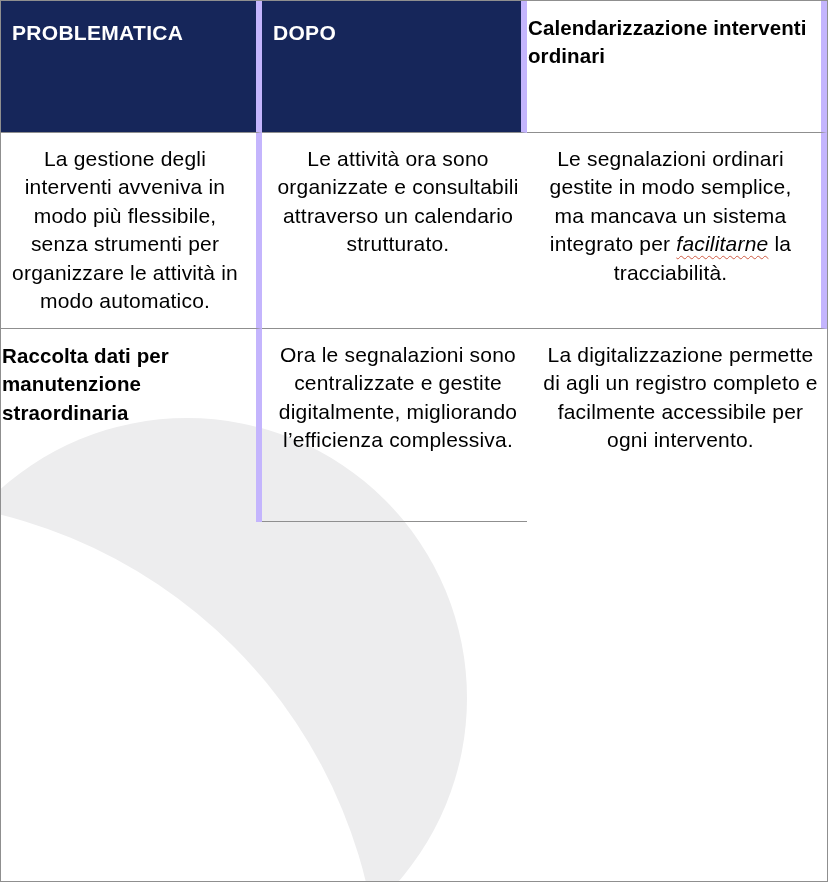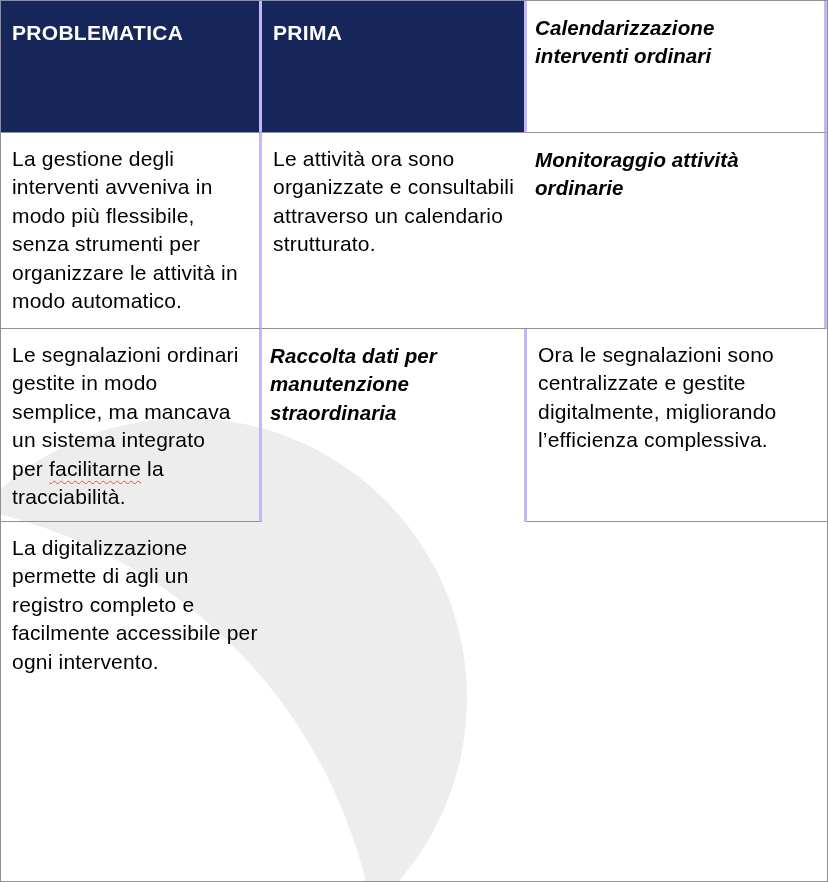"PROBLEMATICA" .cell { border-right: 3px solid #c4b5fd -> 6px solid #c4b5fd }
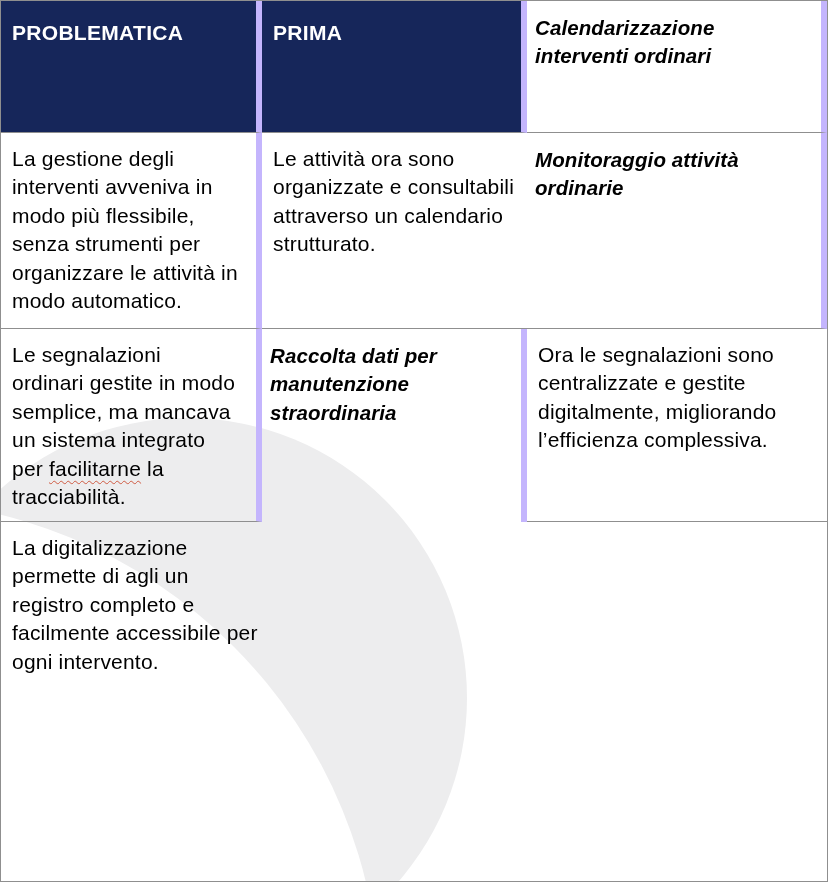"PRIMA" div.cell { text: PRIMA -> DOPO }
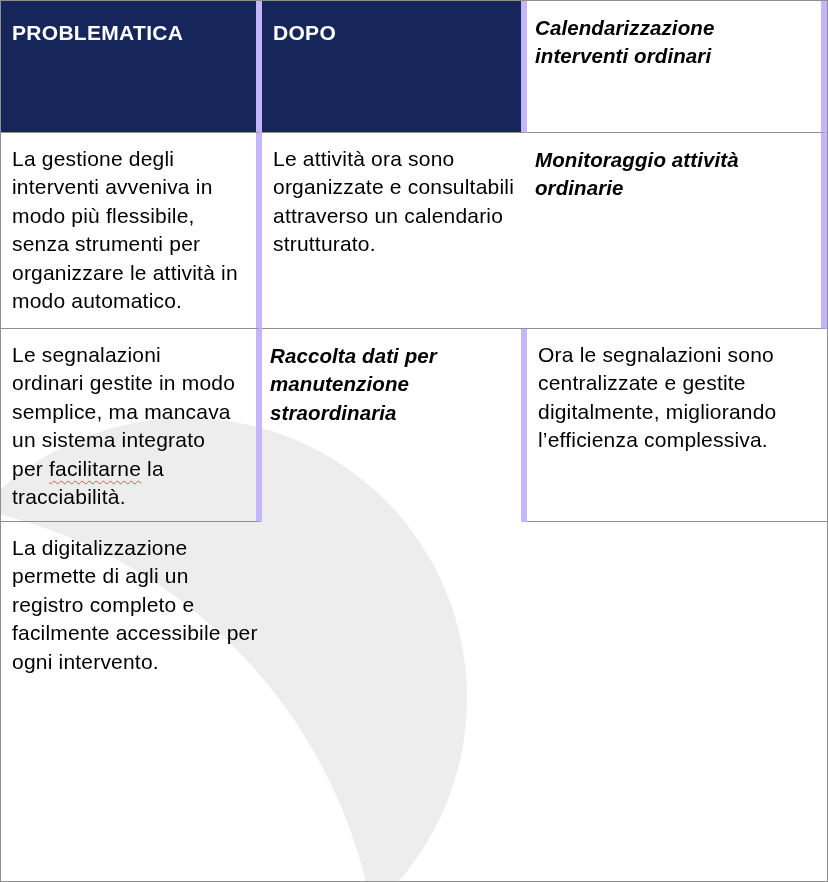"Calendarizzazione interventi ordinari" .prob { font-style: italic -> none; padding: 13px 12px 0 8px -> 13px 12px 0 1px }
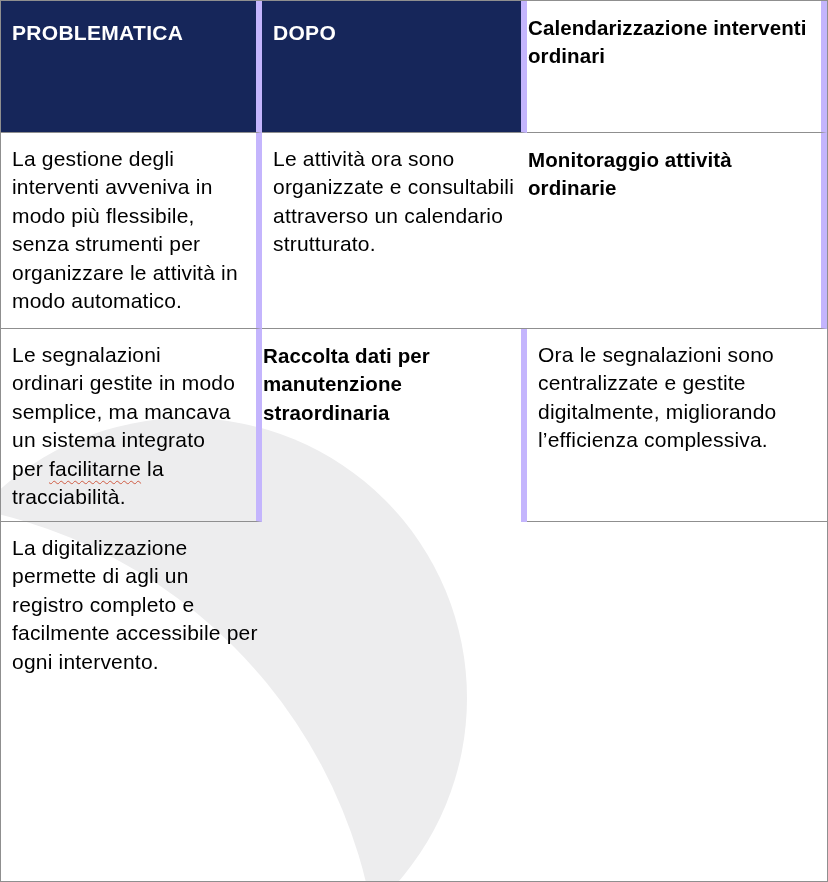"La gestione degli interventi avveniva" .body-txt { text-align: none -> center }
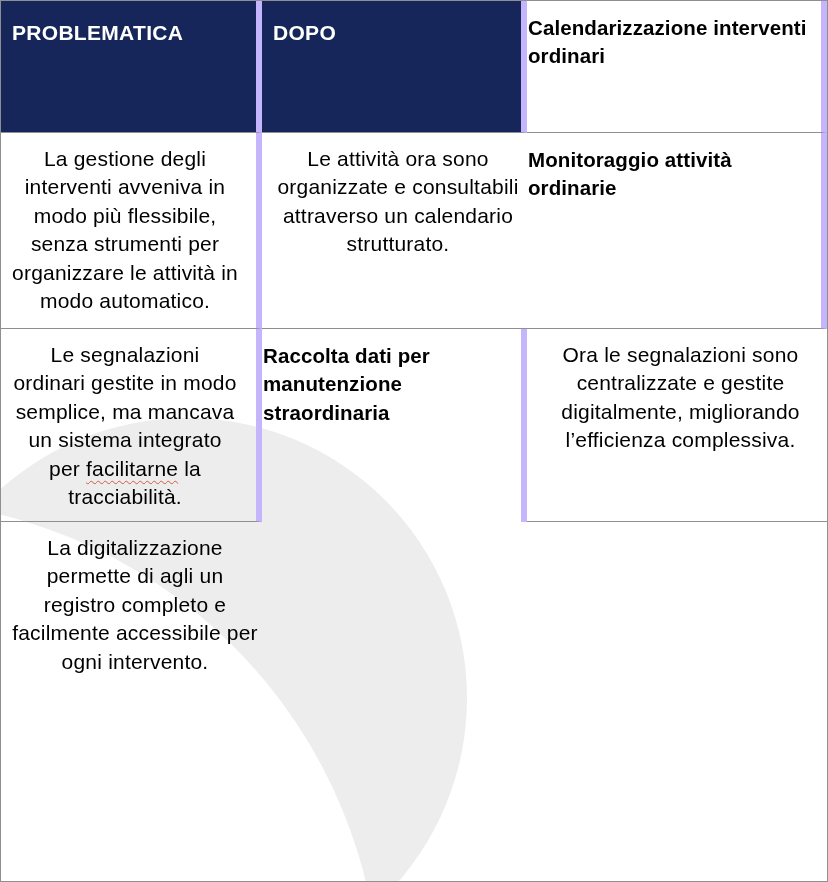"Monitoraggio attività ordinarie" div.cell { html: <div>Monitoraggio attività ordinarie</div> -> none }
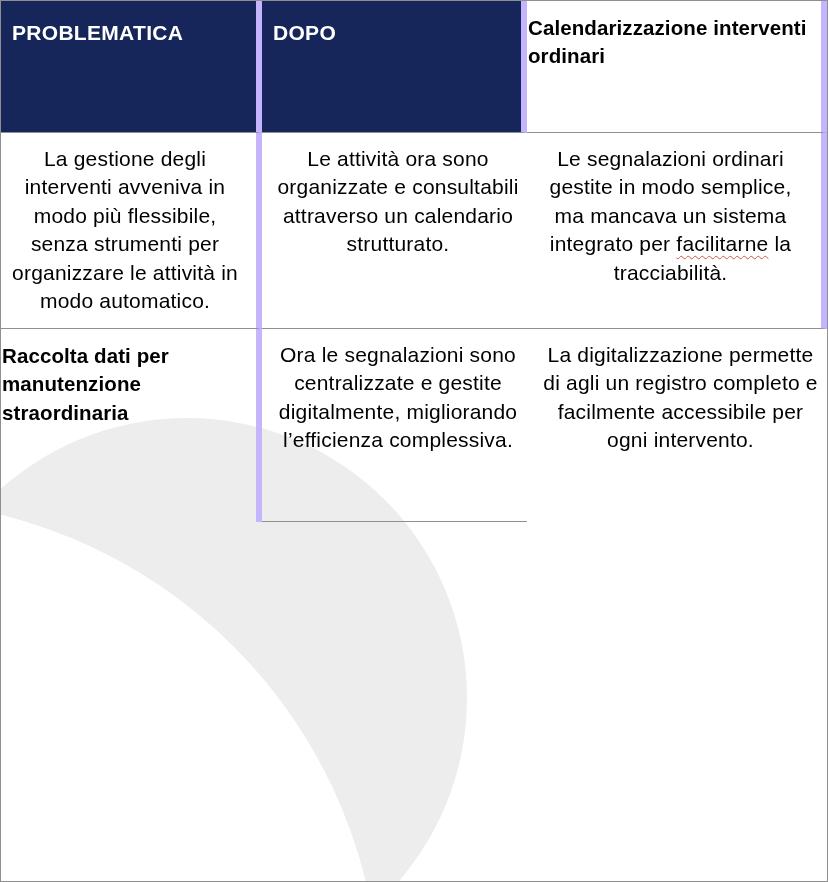"facilitarne" .misspelled { font-style: none -> italic }
